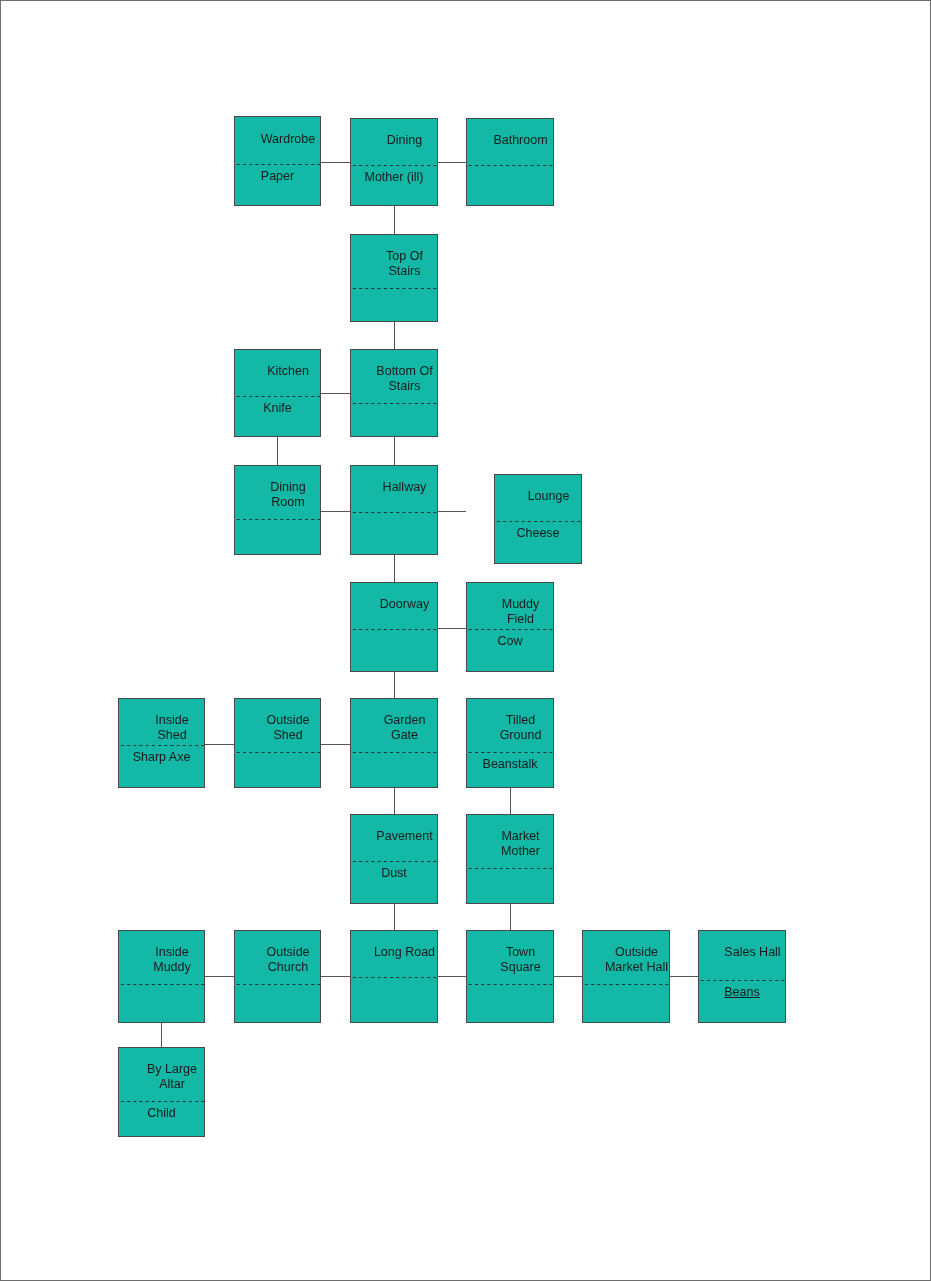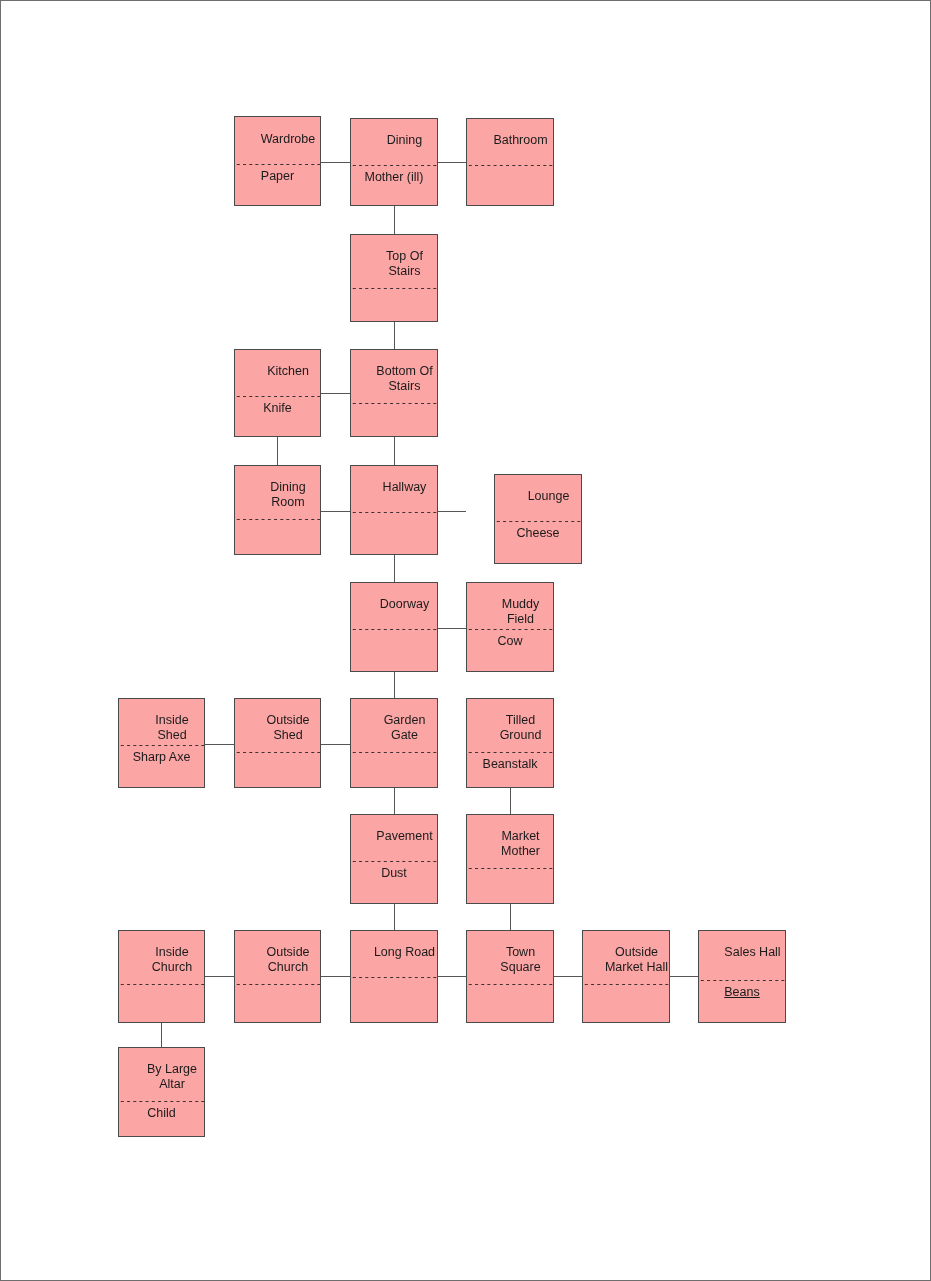"Wardrobe" .node { background: #fca5a5 -> #14b8a6 }
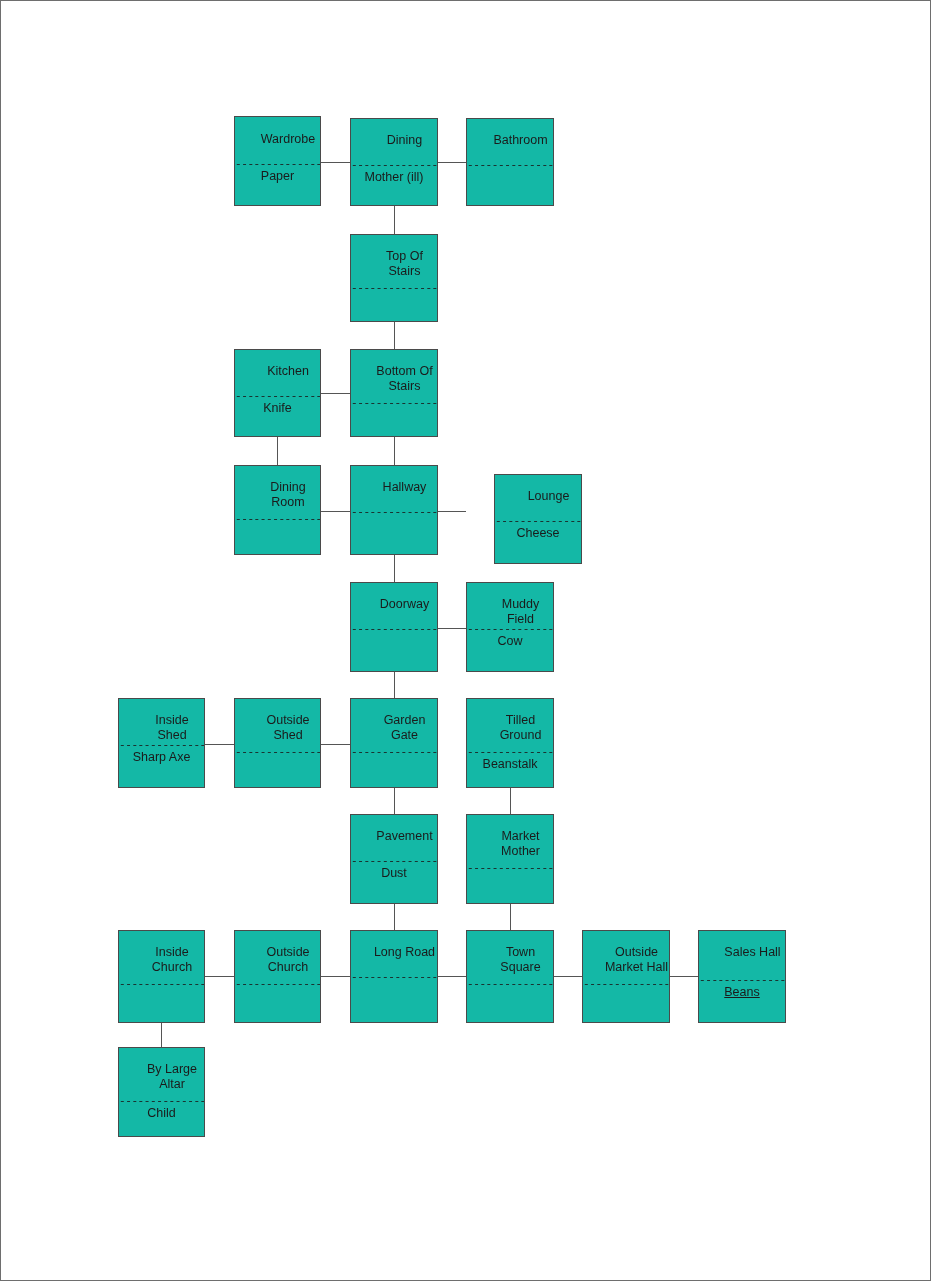"Inside" div.node-title { text: Church -> Muddy }
